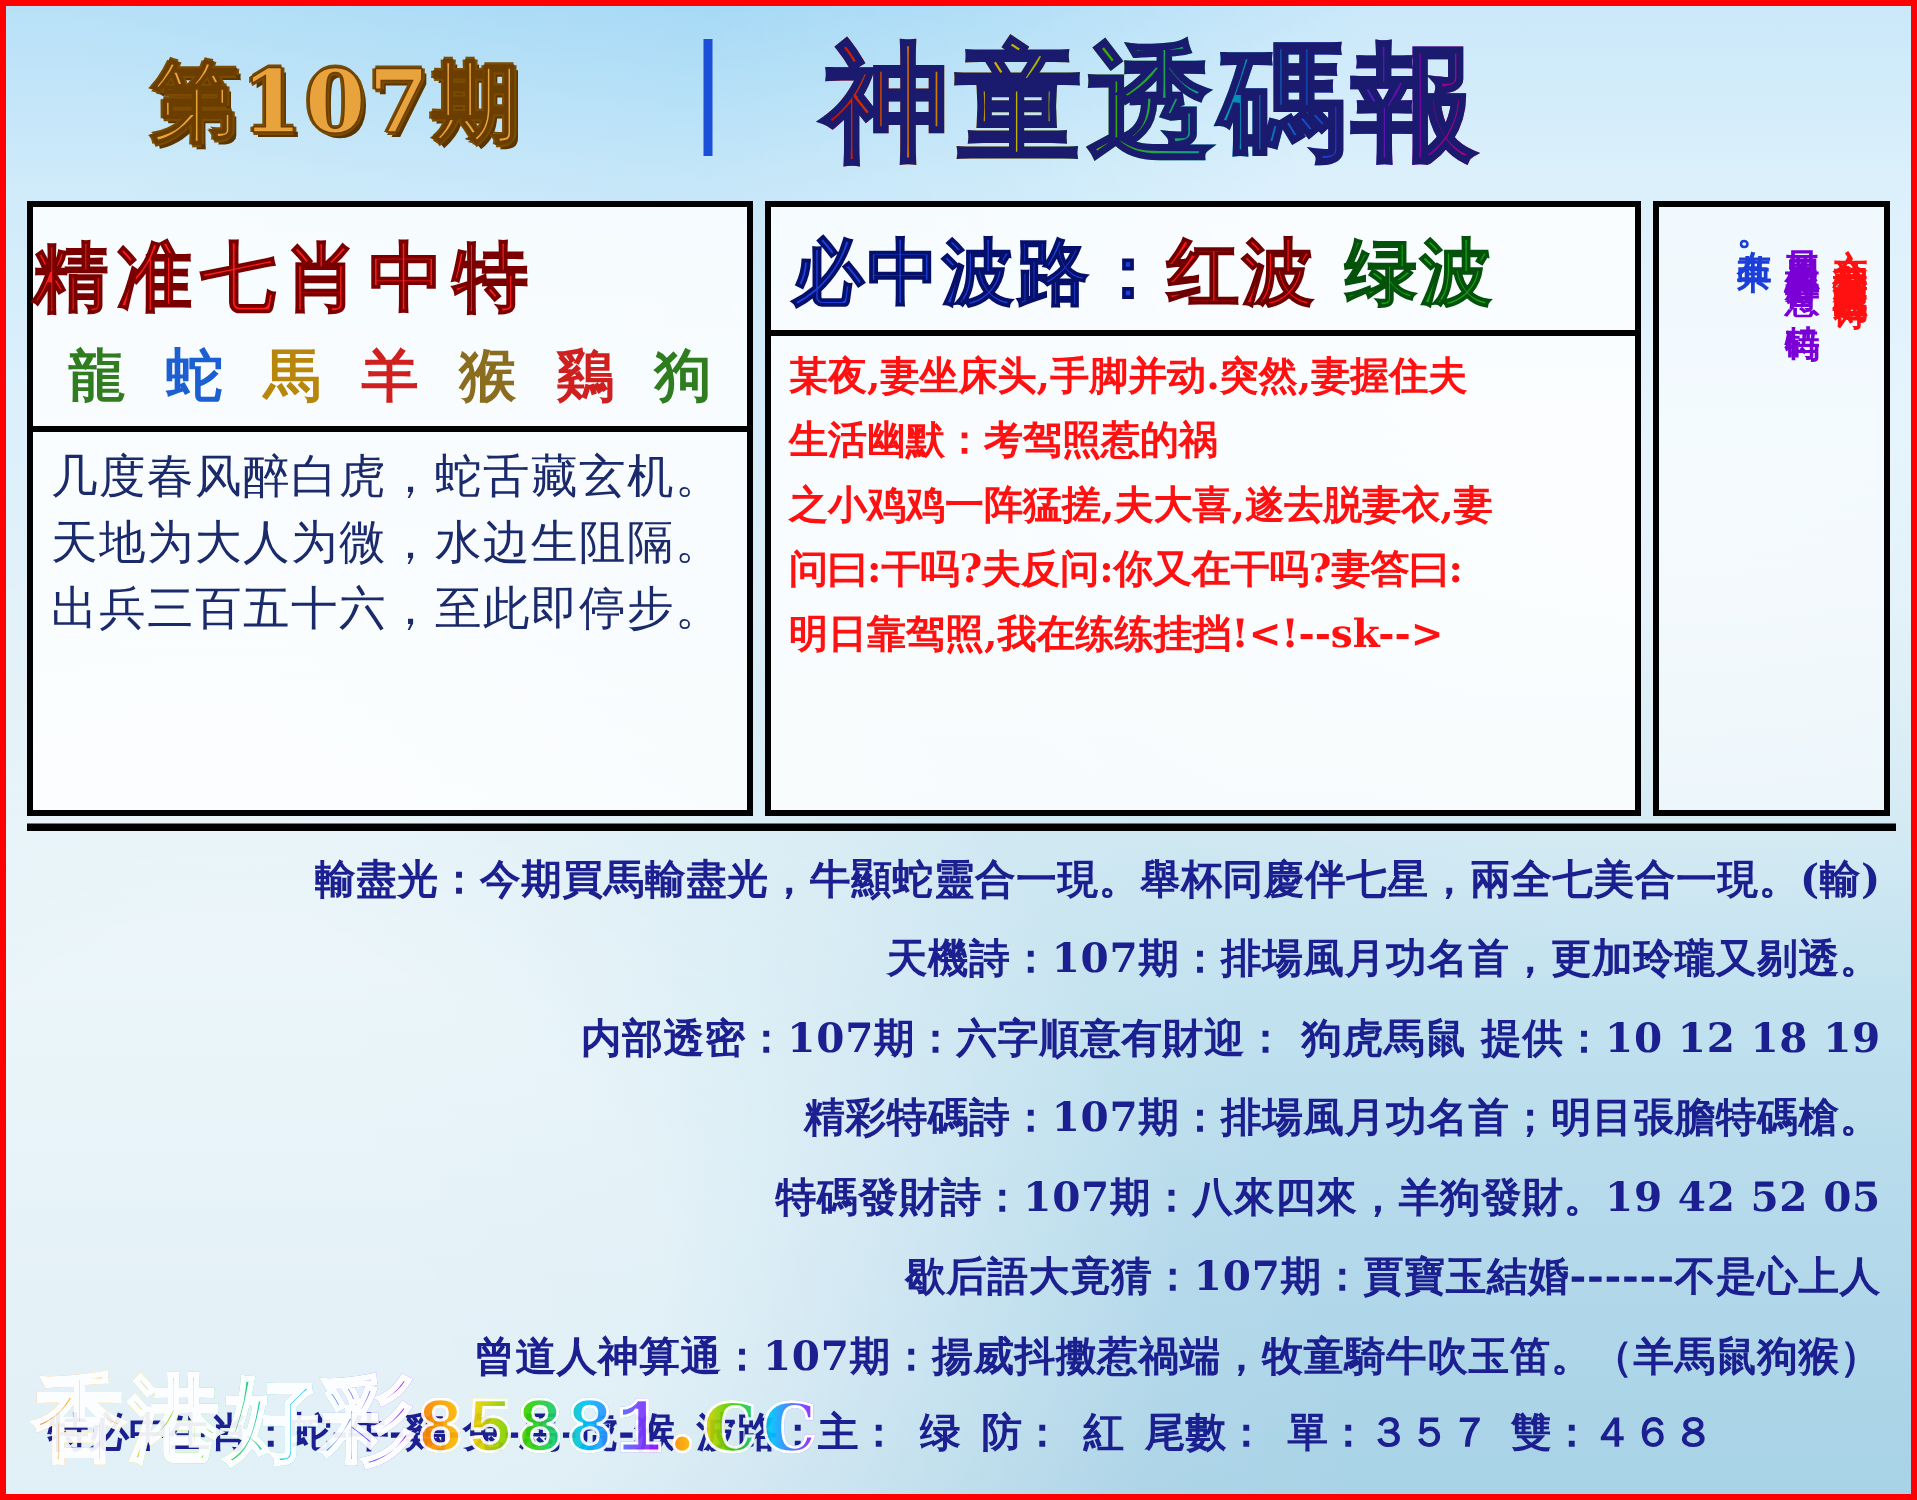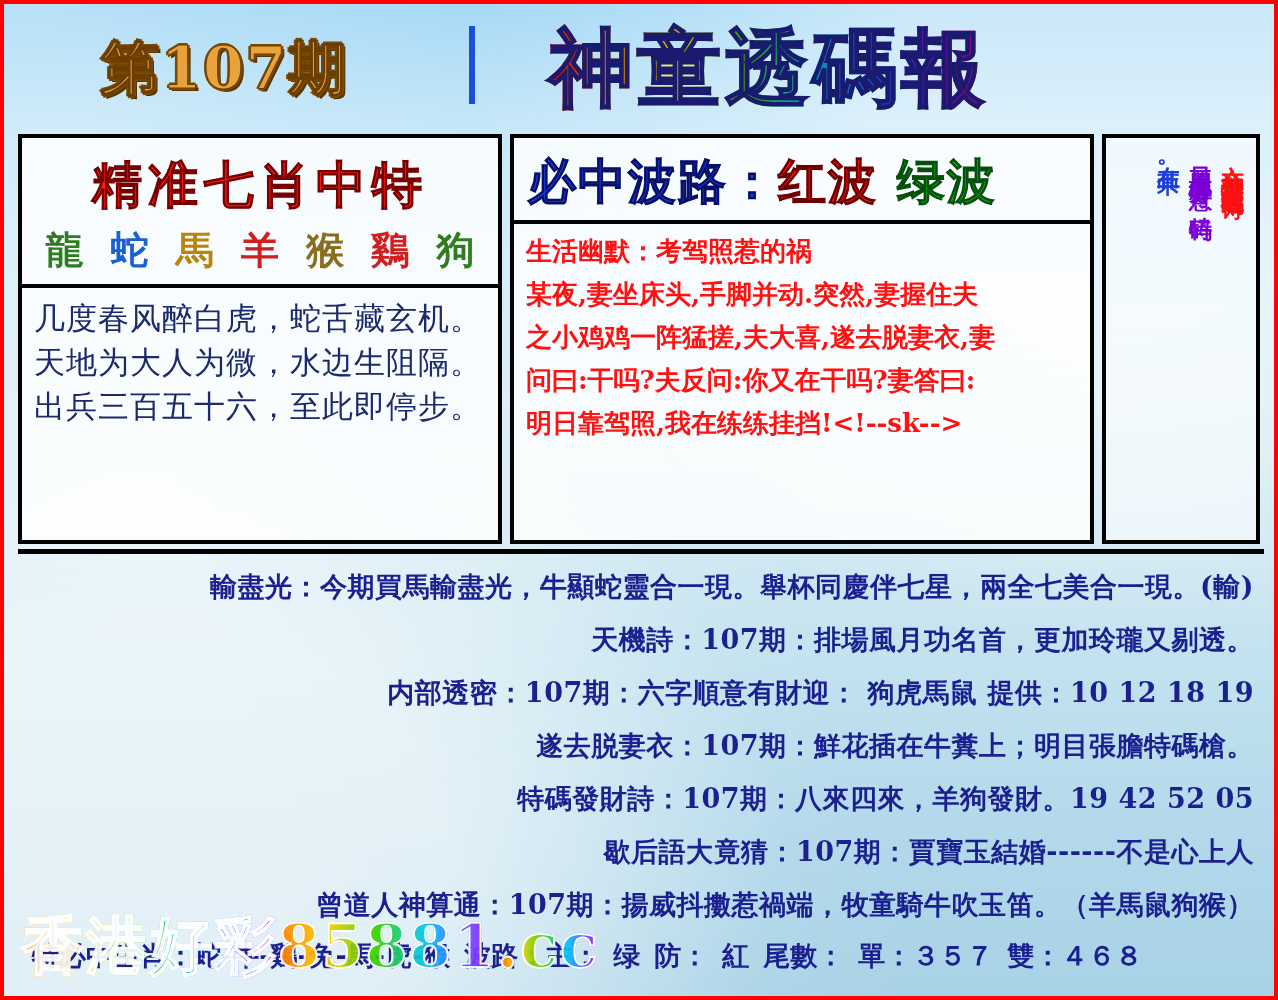"精准七肖中特" .left-title { text-align: center -> none }
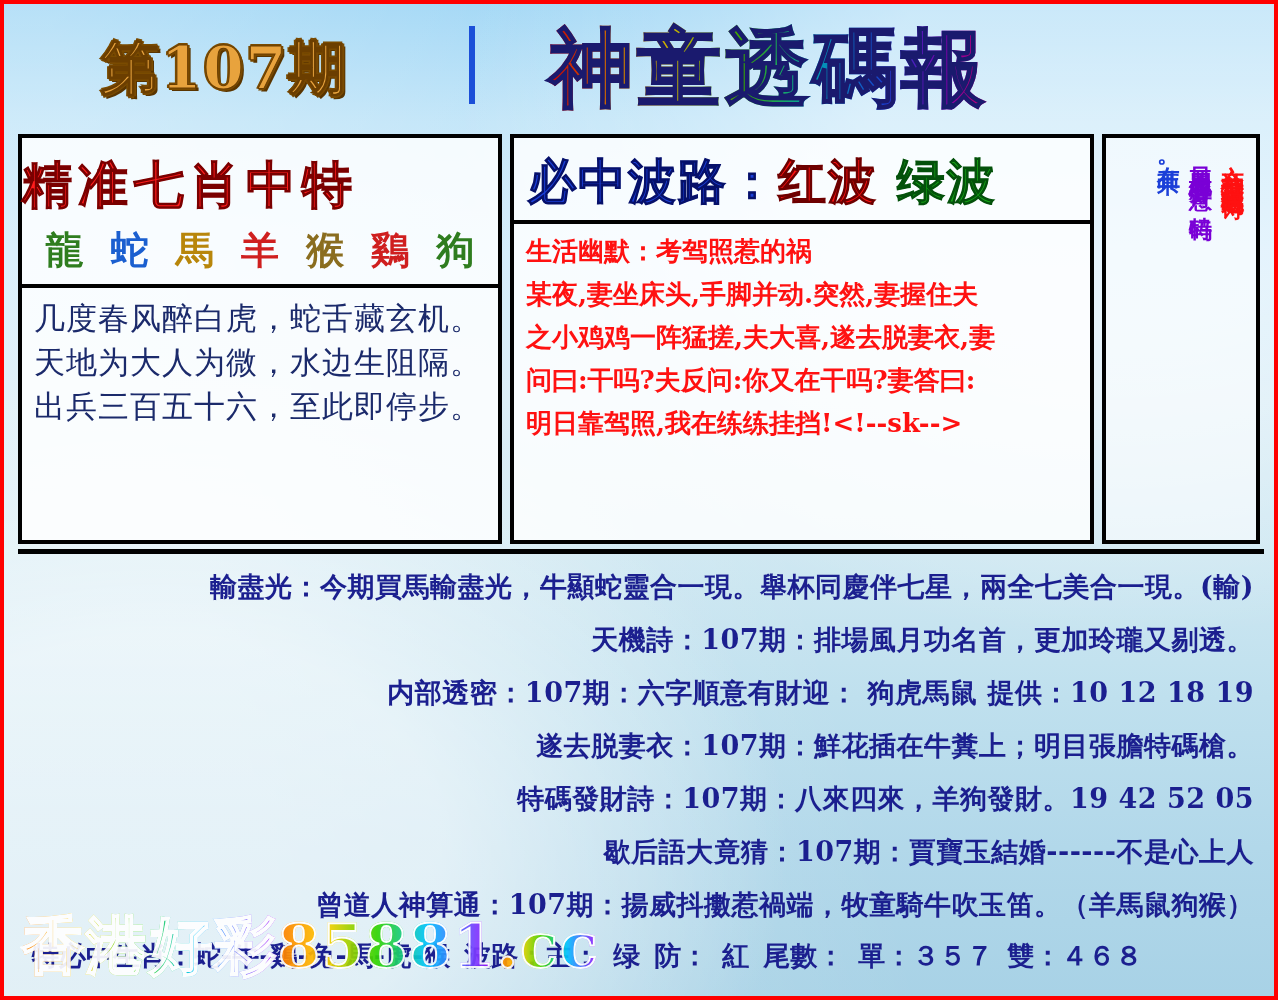"生活幽默：考驾照惹的祸" div.joke-line { order: before "某夜,妻坐床头,手脚并动.突然,妻握住夫" -> after "某夜,妻坐床头,手脚并动.突然,妻握住夫" }
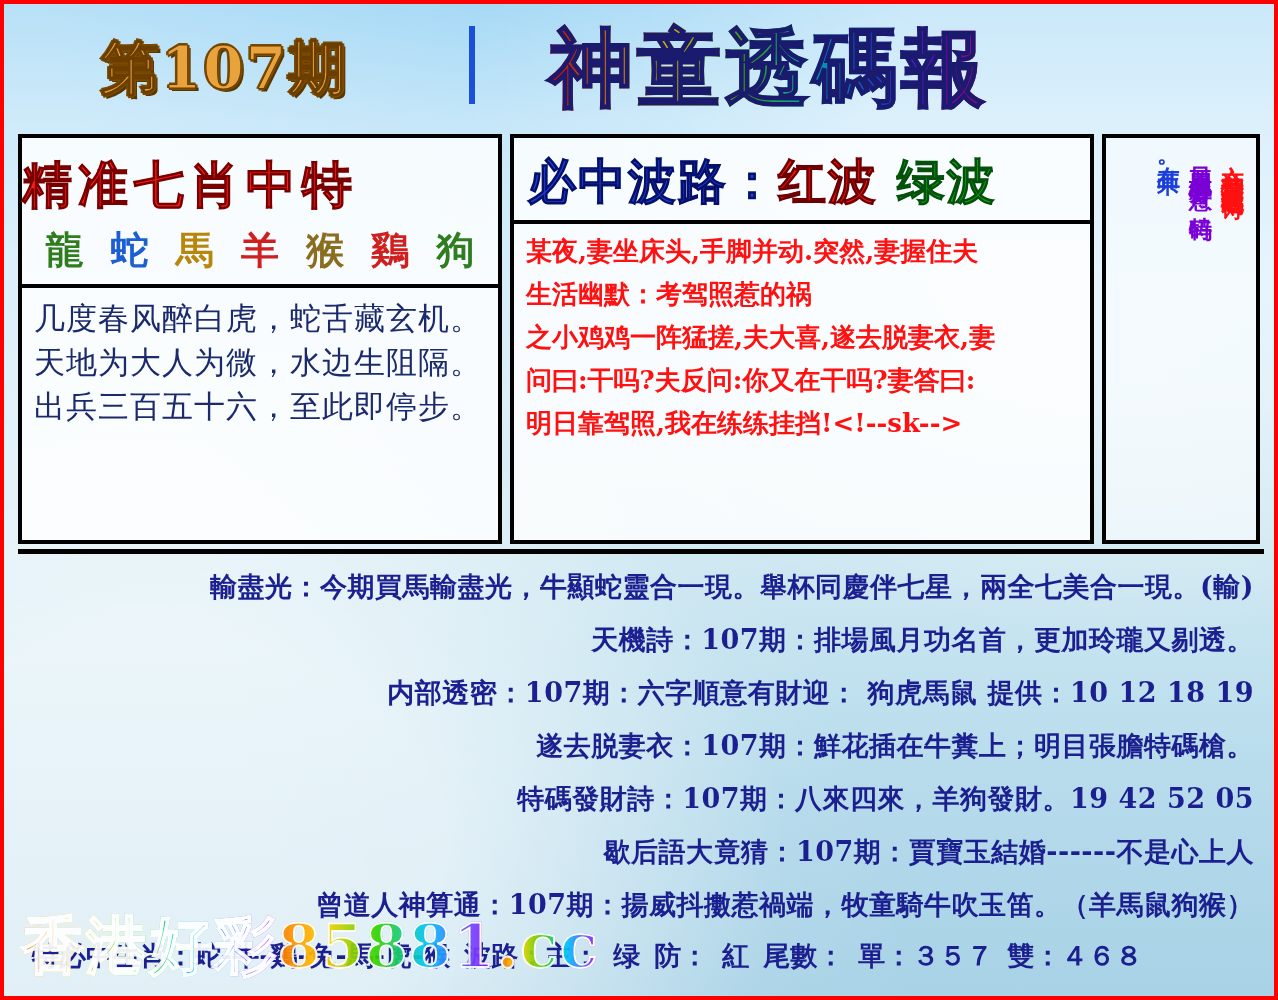"遂去脱妻衣：107期：鮮花插在牛糞上；明目張膽特碼槍。" div.list-row { text: 遂去脱妻衣：107期：鮮花插在牛糞上 -> 精彩特碼詩：107期：排場風月功名首 }
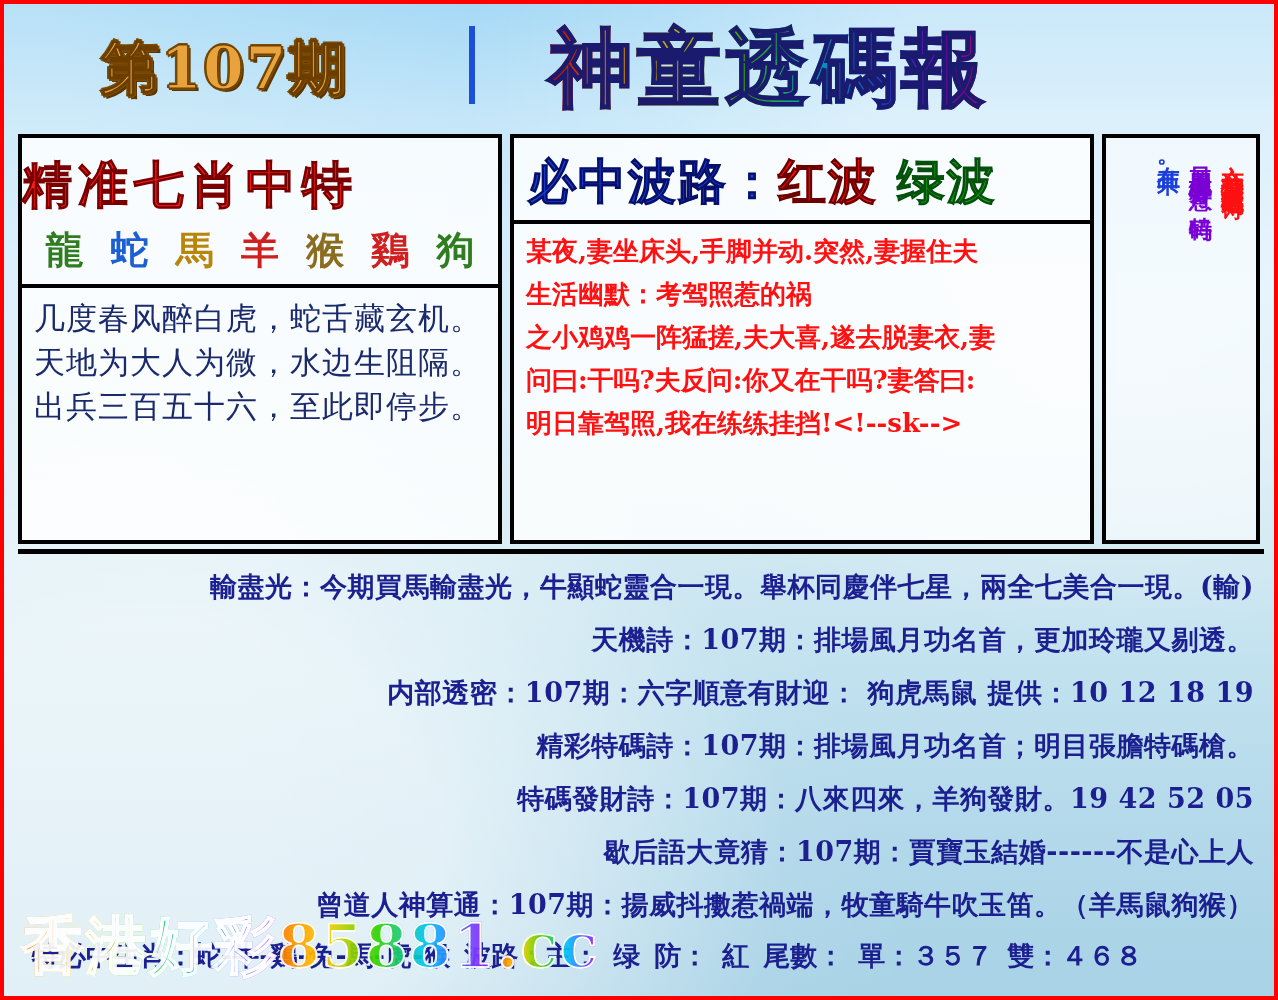"85881" .wm-num { font-family: none -> Liberation Mono, monospace; font-size: 60px -> 52px }
